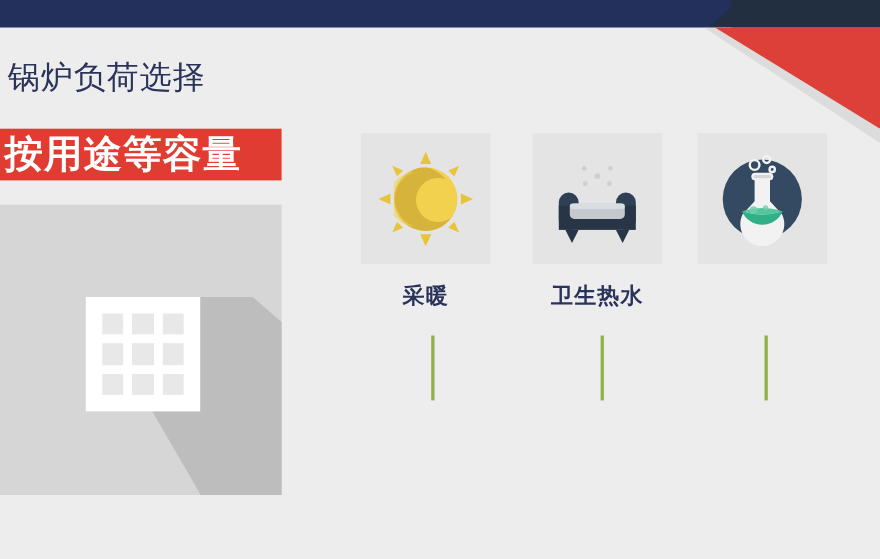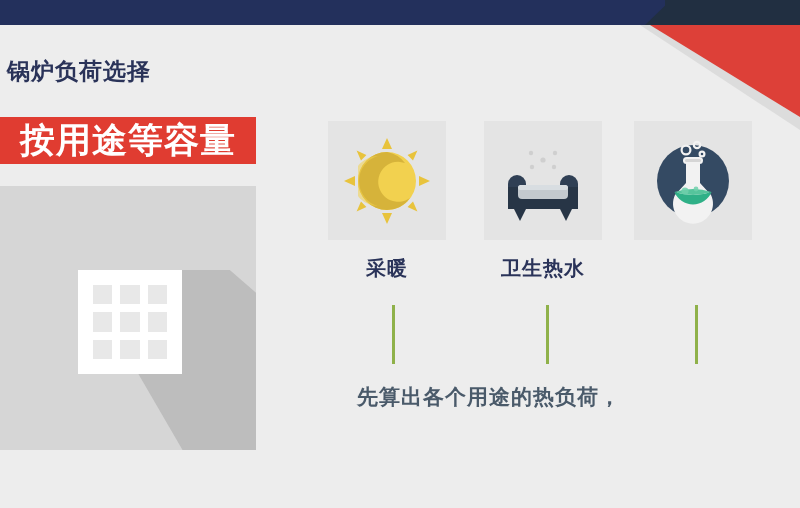"锅炉负荷选择" .page-title { font-size: 23px -> 29px; font-weight: 700 -> 400 }
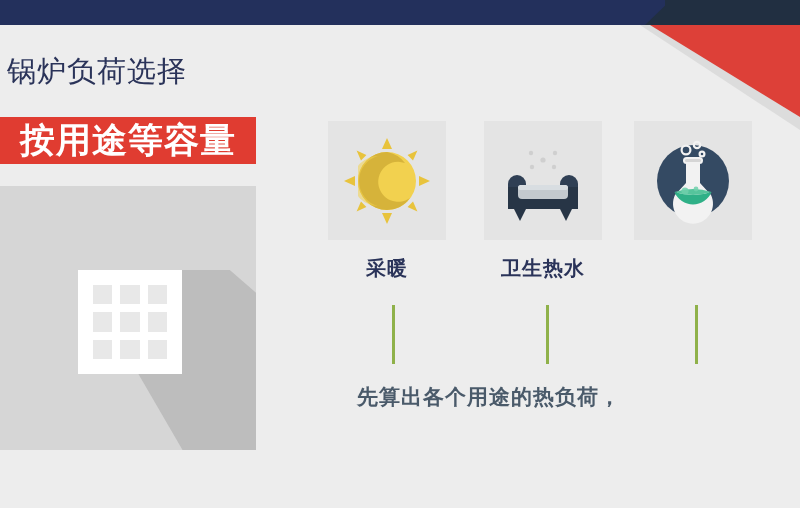"按用途等容量" .red-banner-text { left: 16px -> 0 }
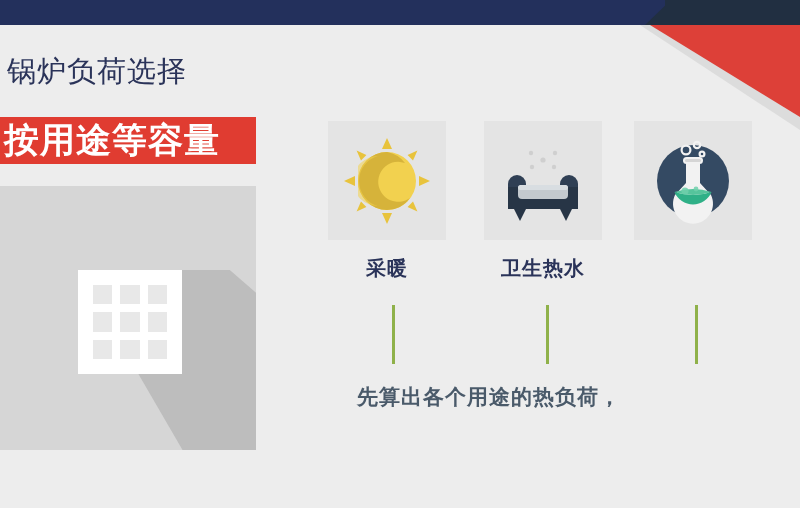"先算出各个用途的热负荷，" div.caption-line { html: <div>先算出各个用途的热负荷，</div> -> none }
